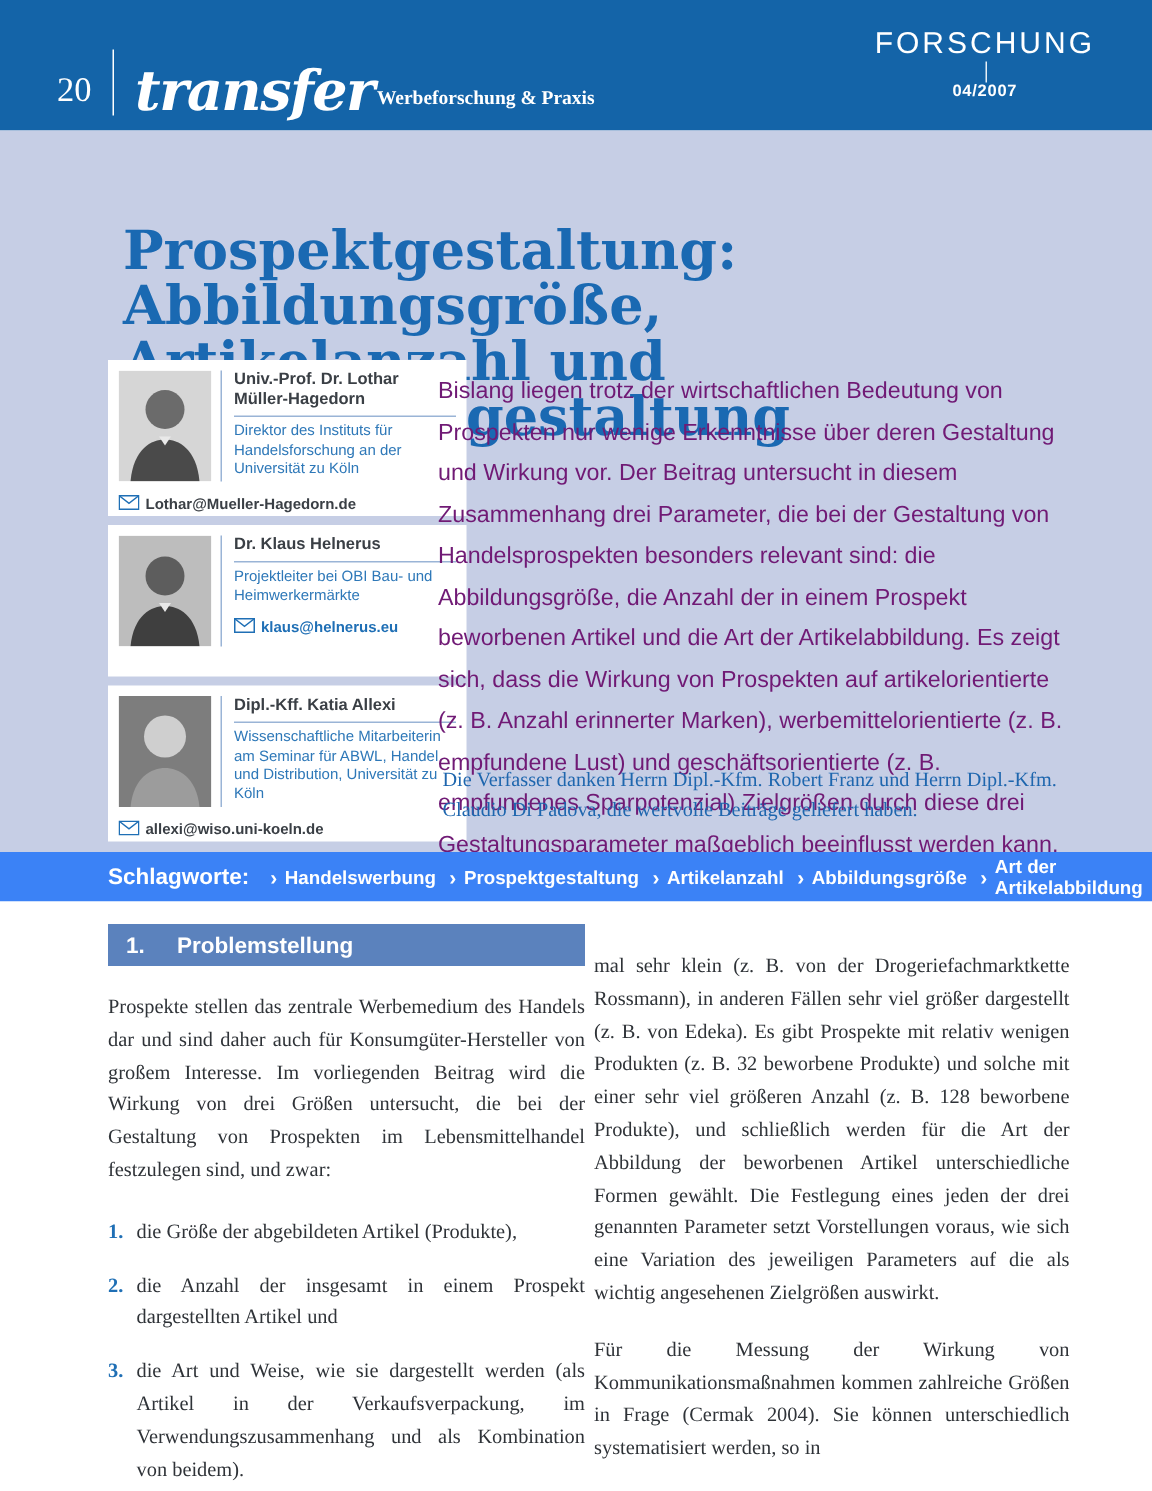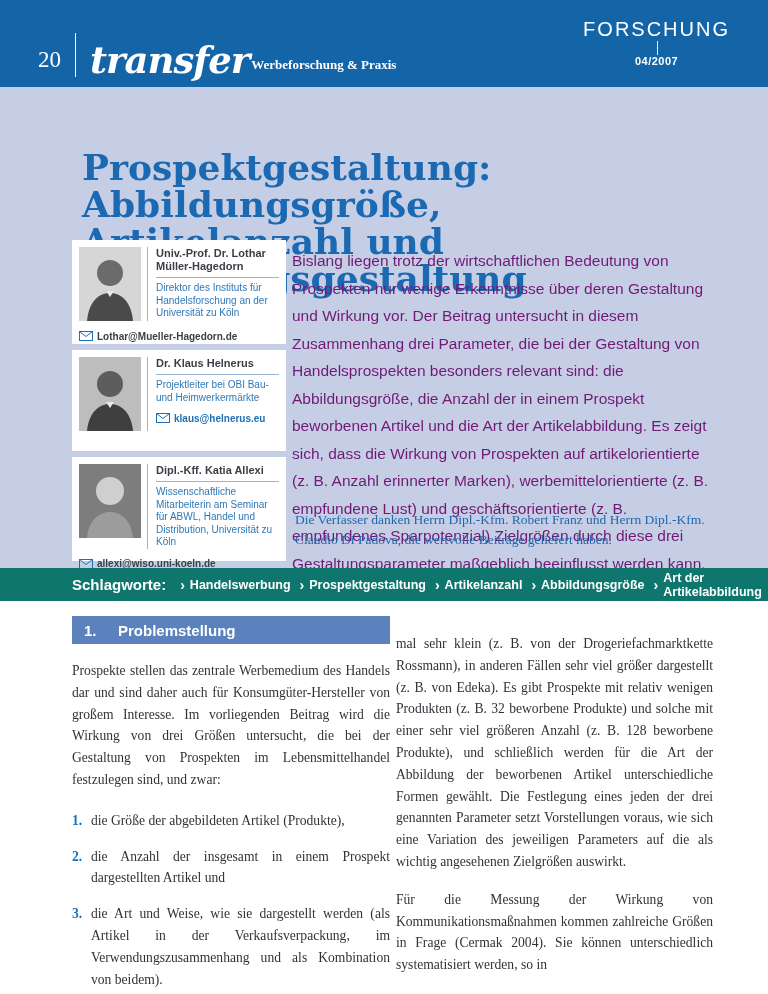"Univ.-Prof. Dr. Lothar Müller-Hagedorn" .authors { width: 214px -> 239px }
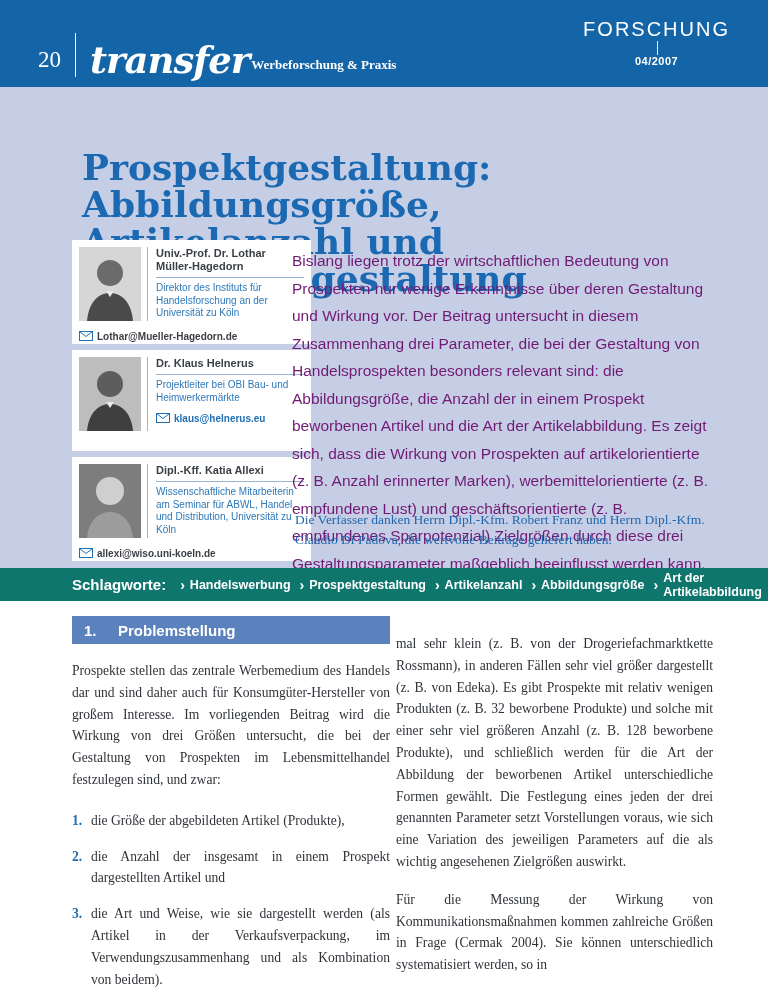"Schlagworte:" .kwbar { background: #0f766e -> #3b82f6 }
